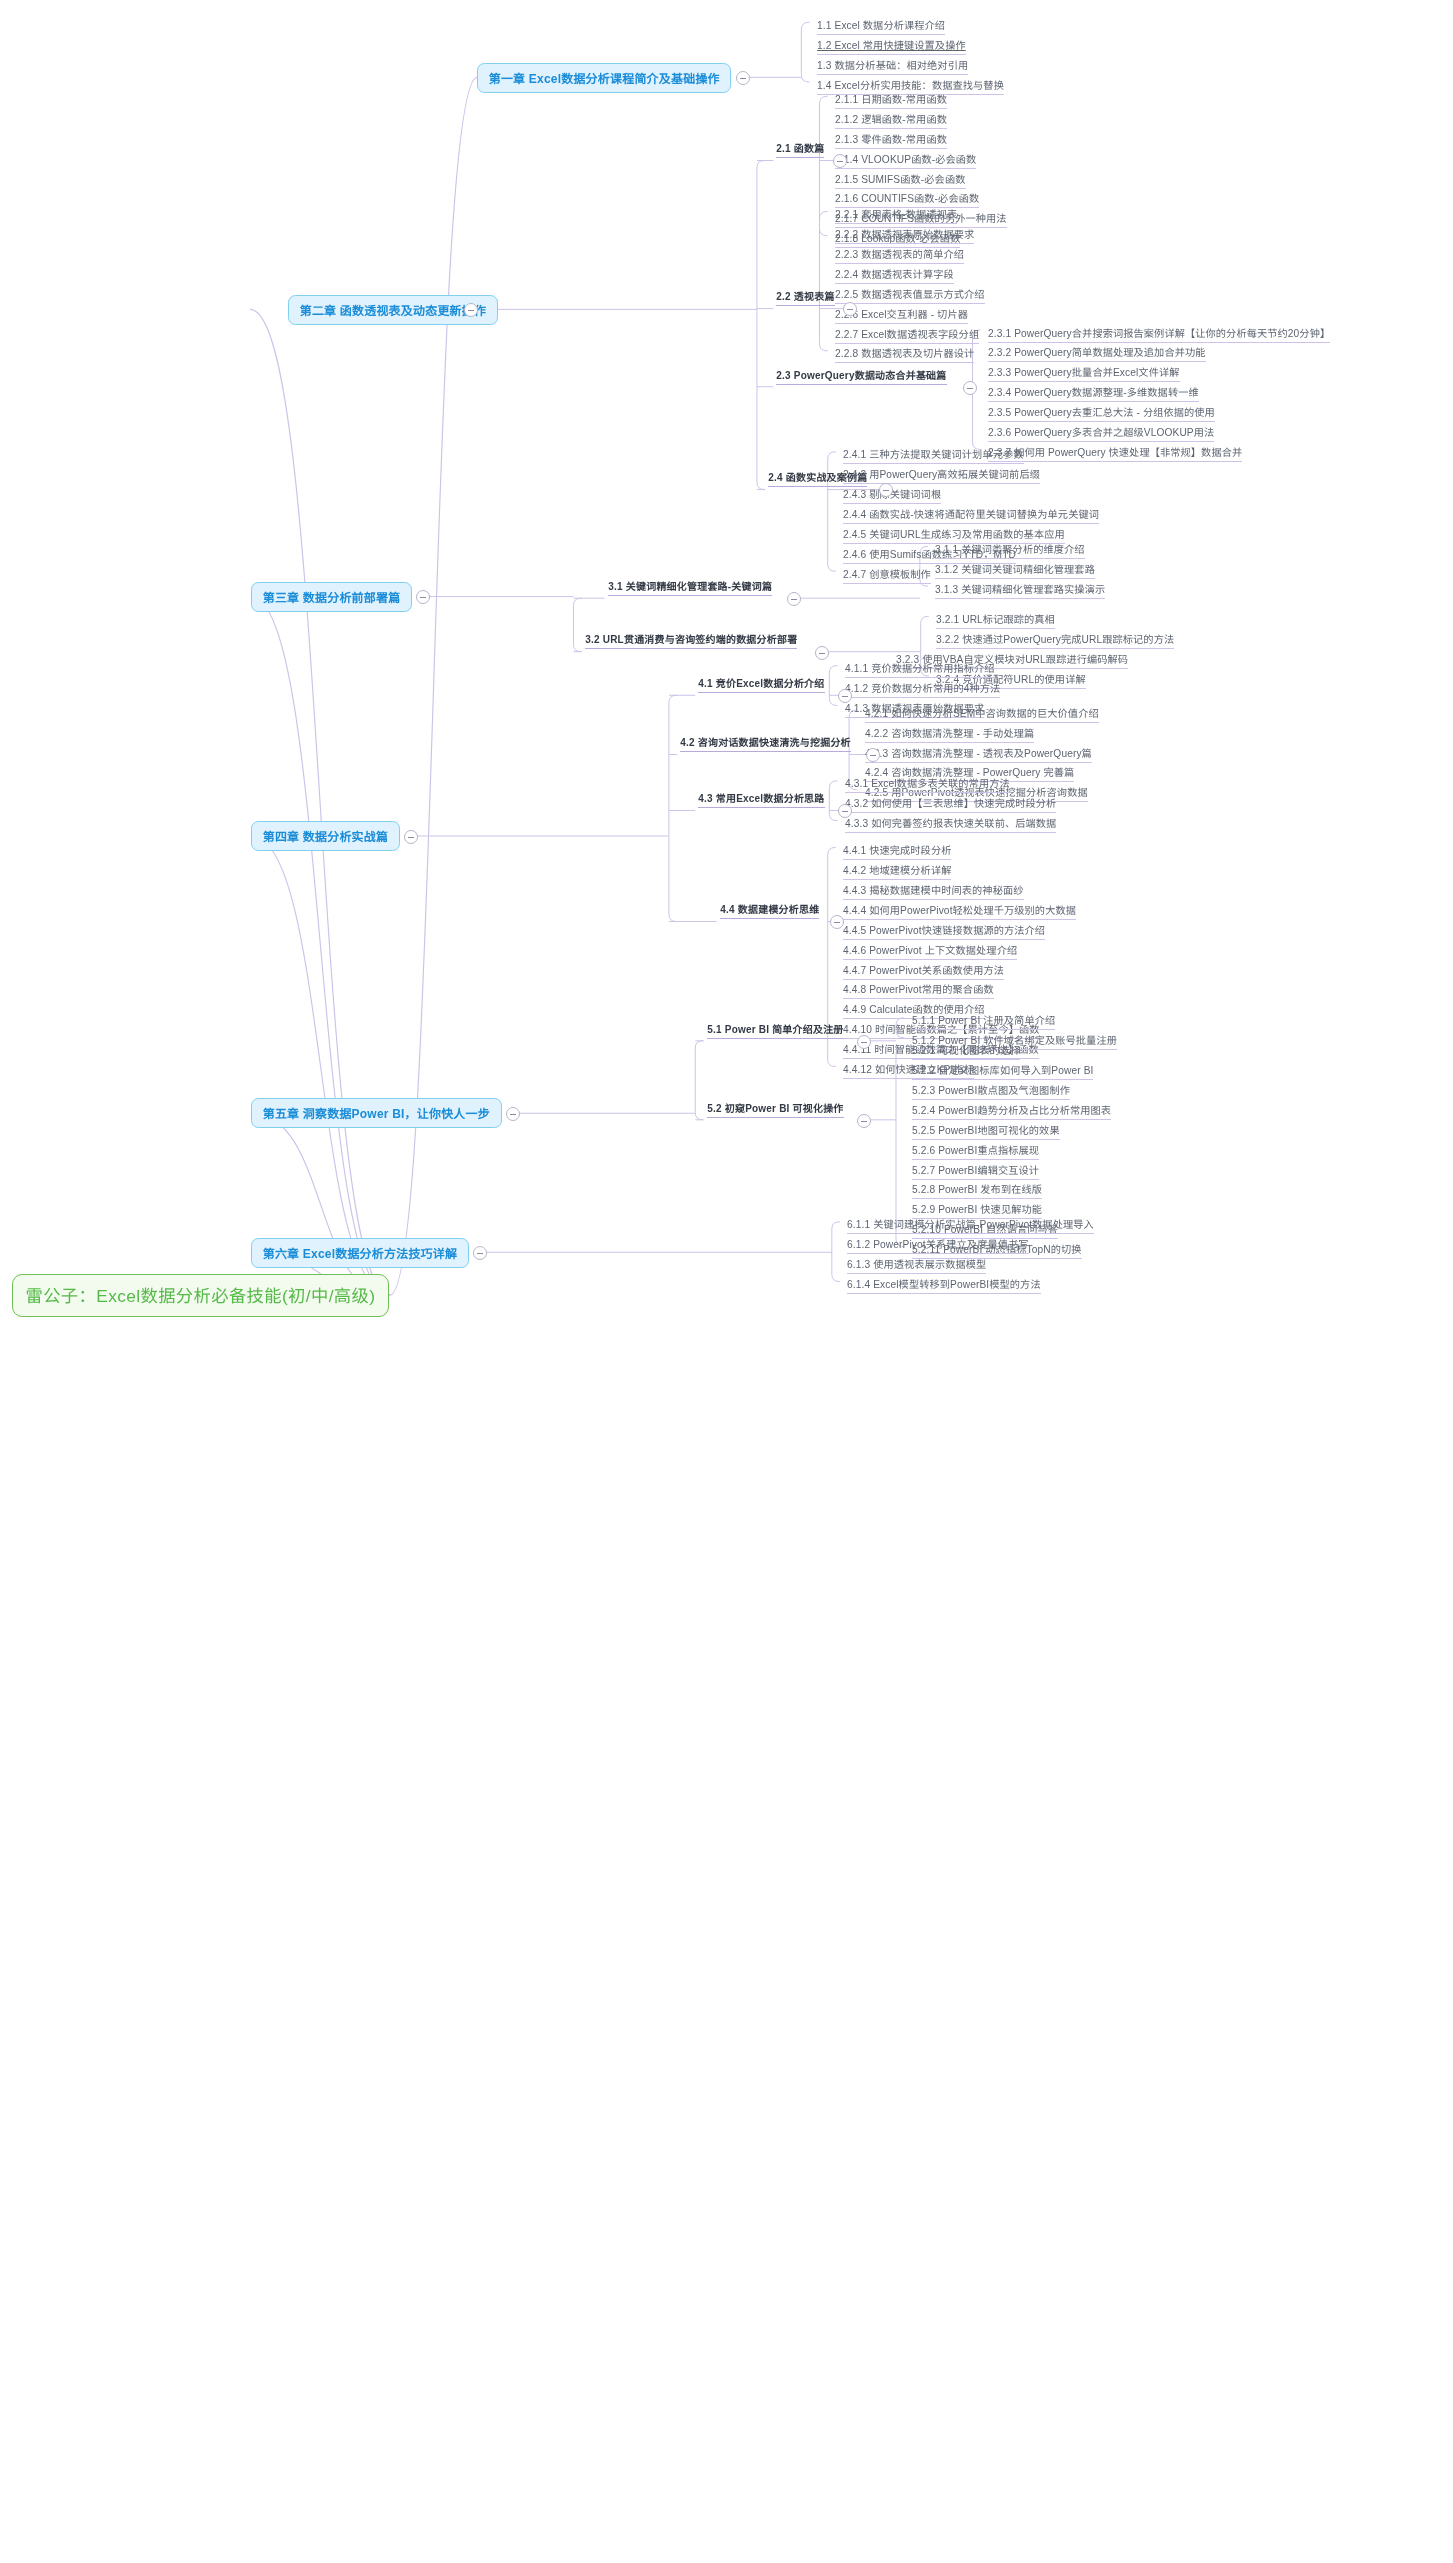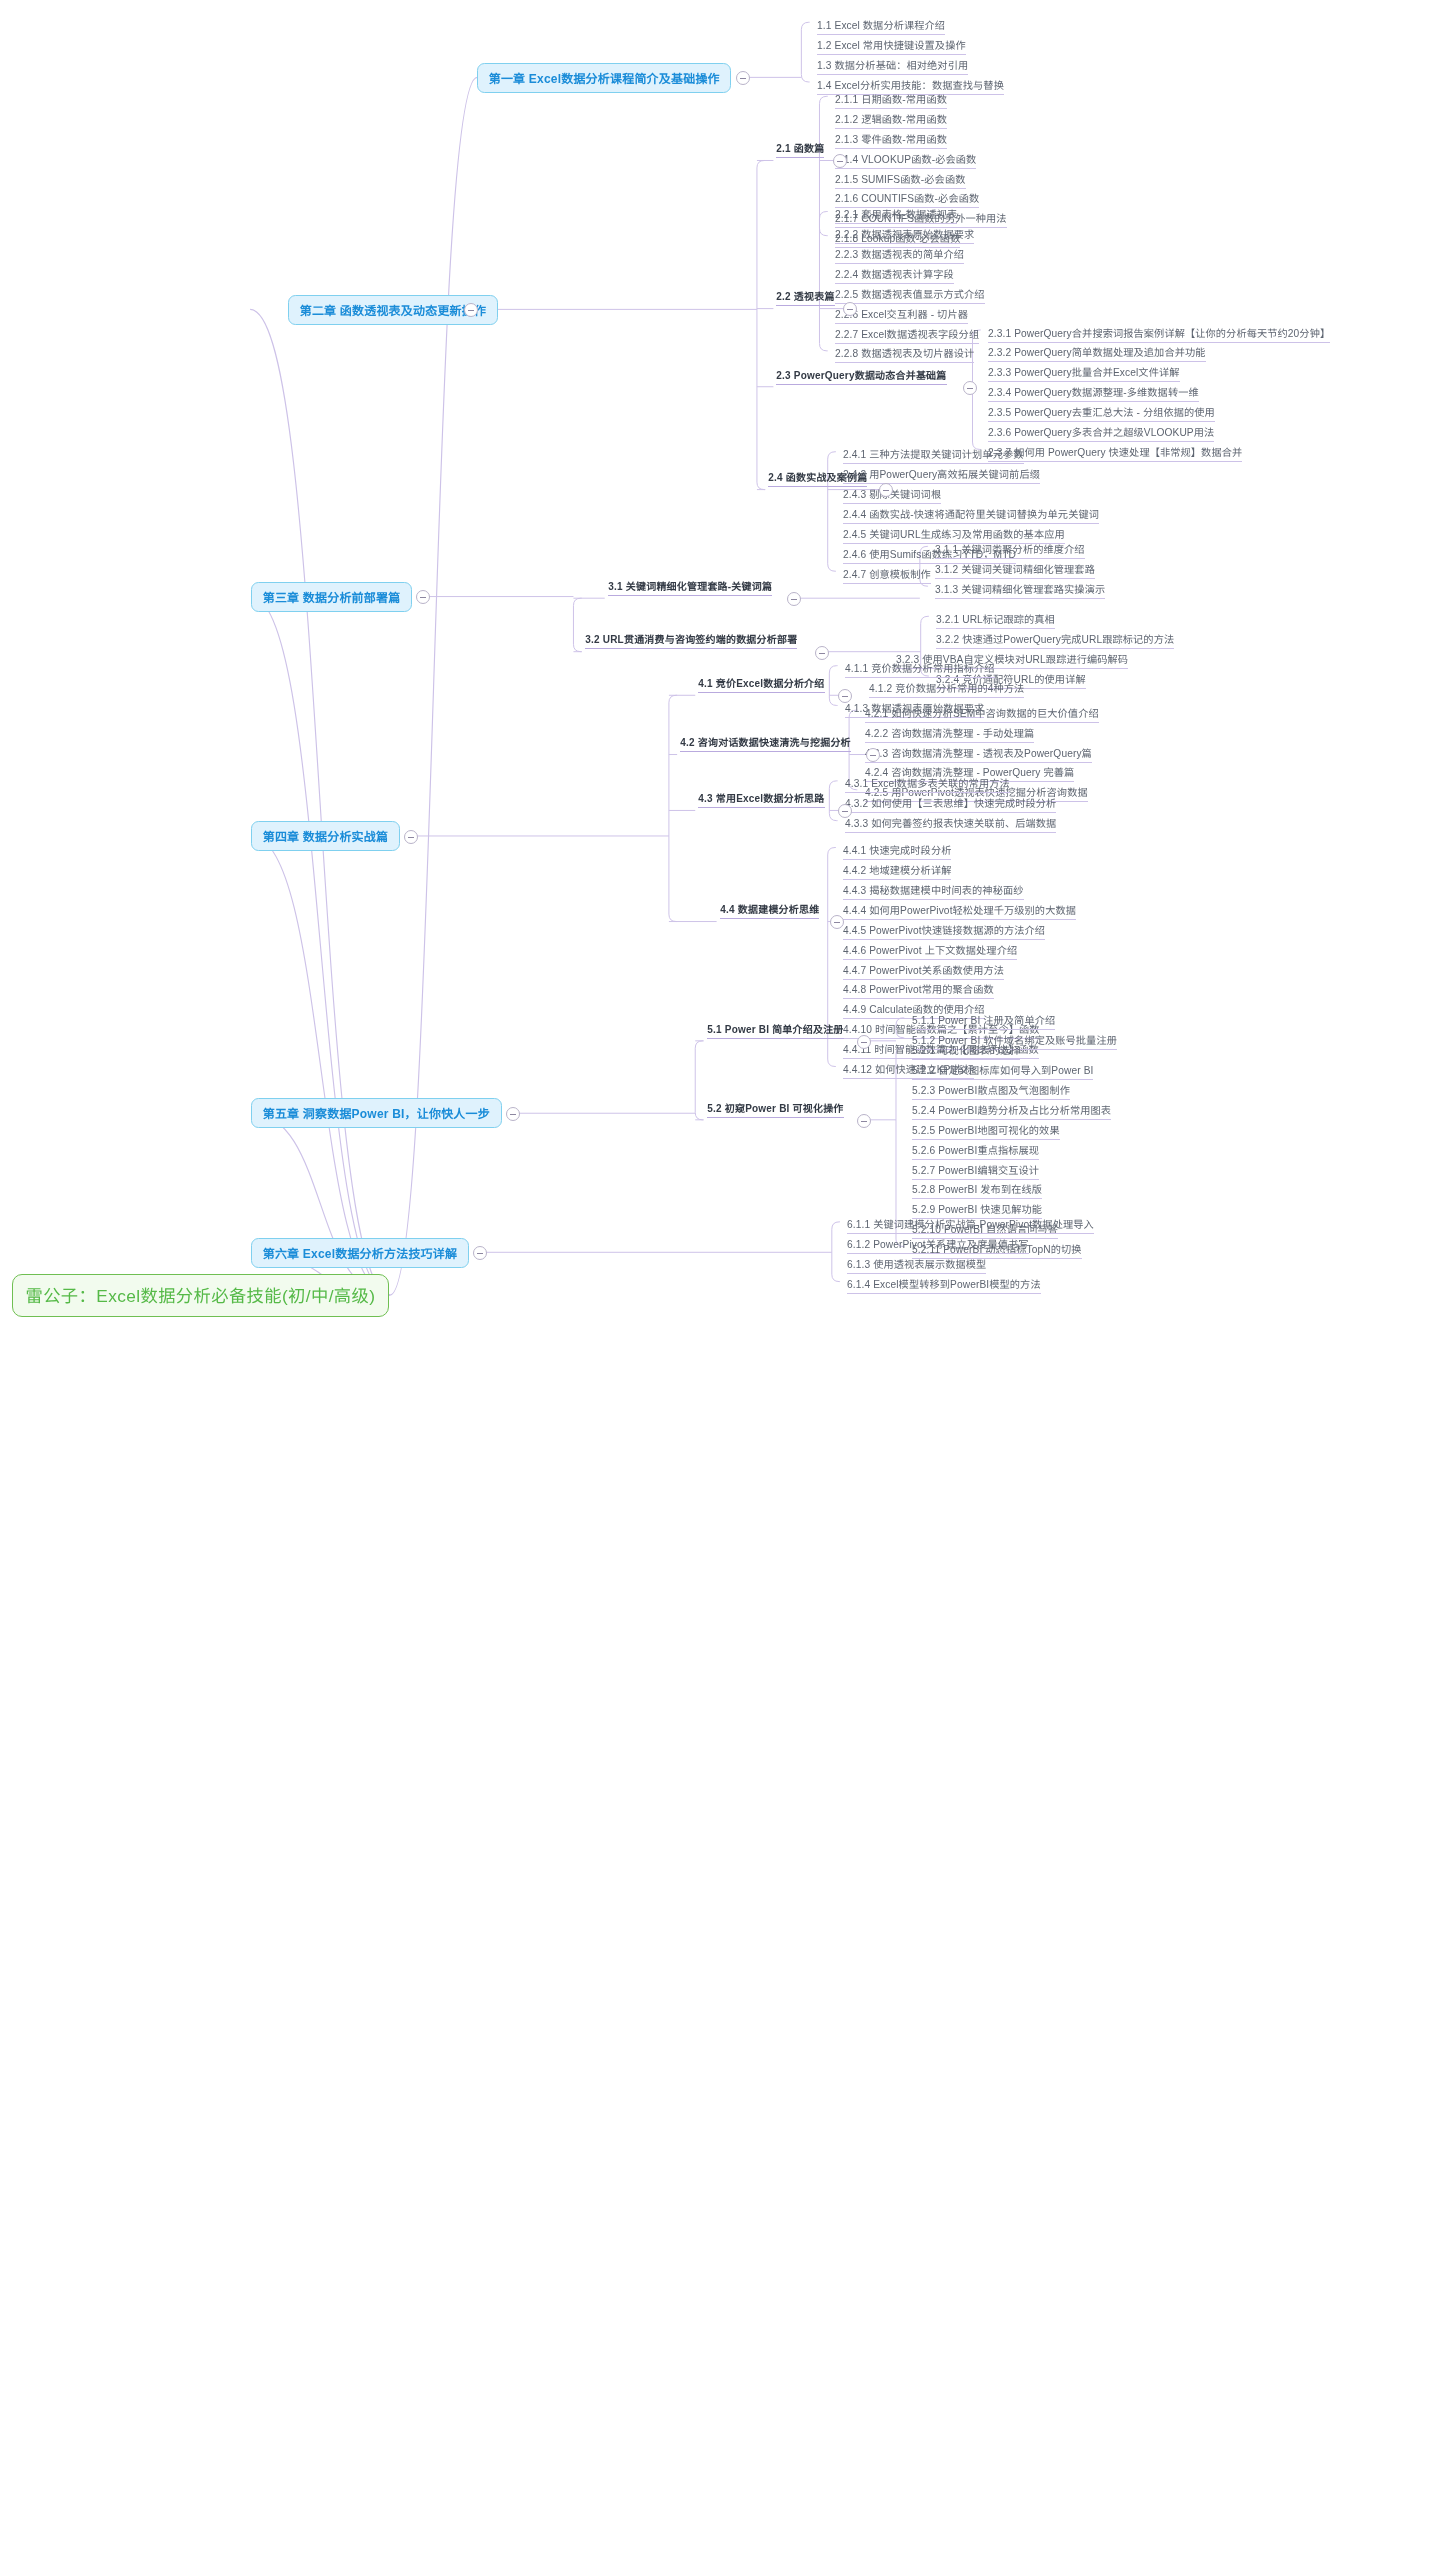"1.2 Excel 常用快捷键设置及操作" div.node { text-decoration: none -> underline }
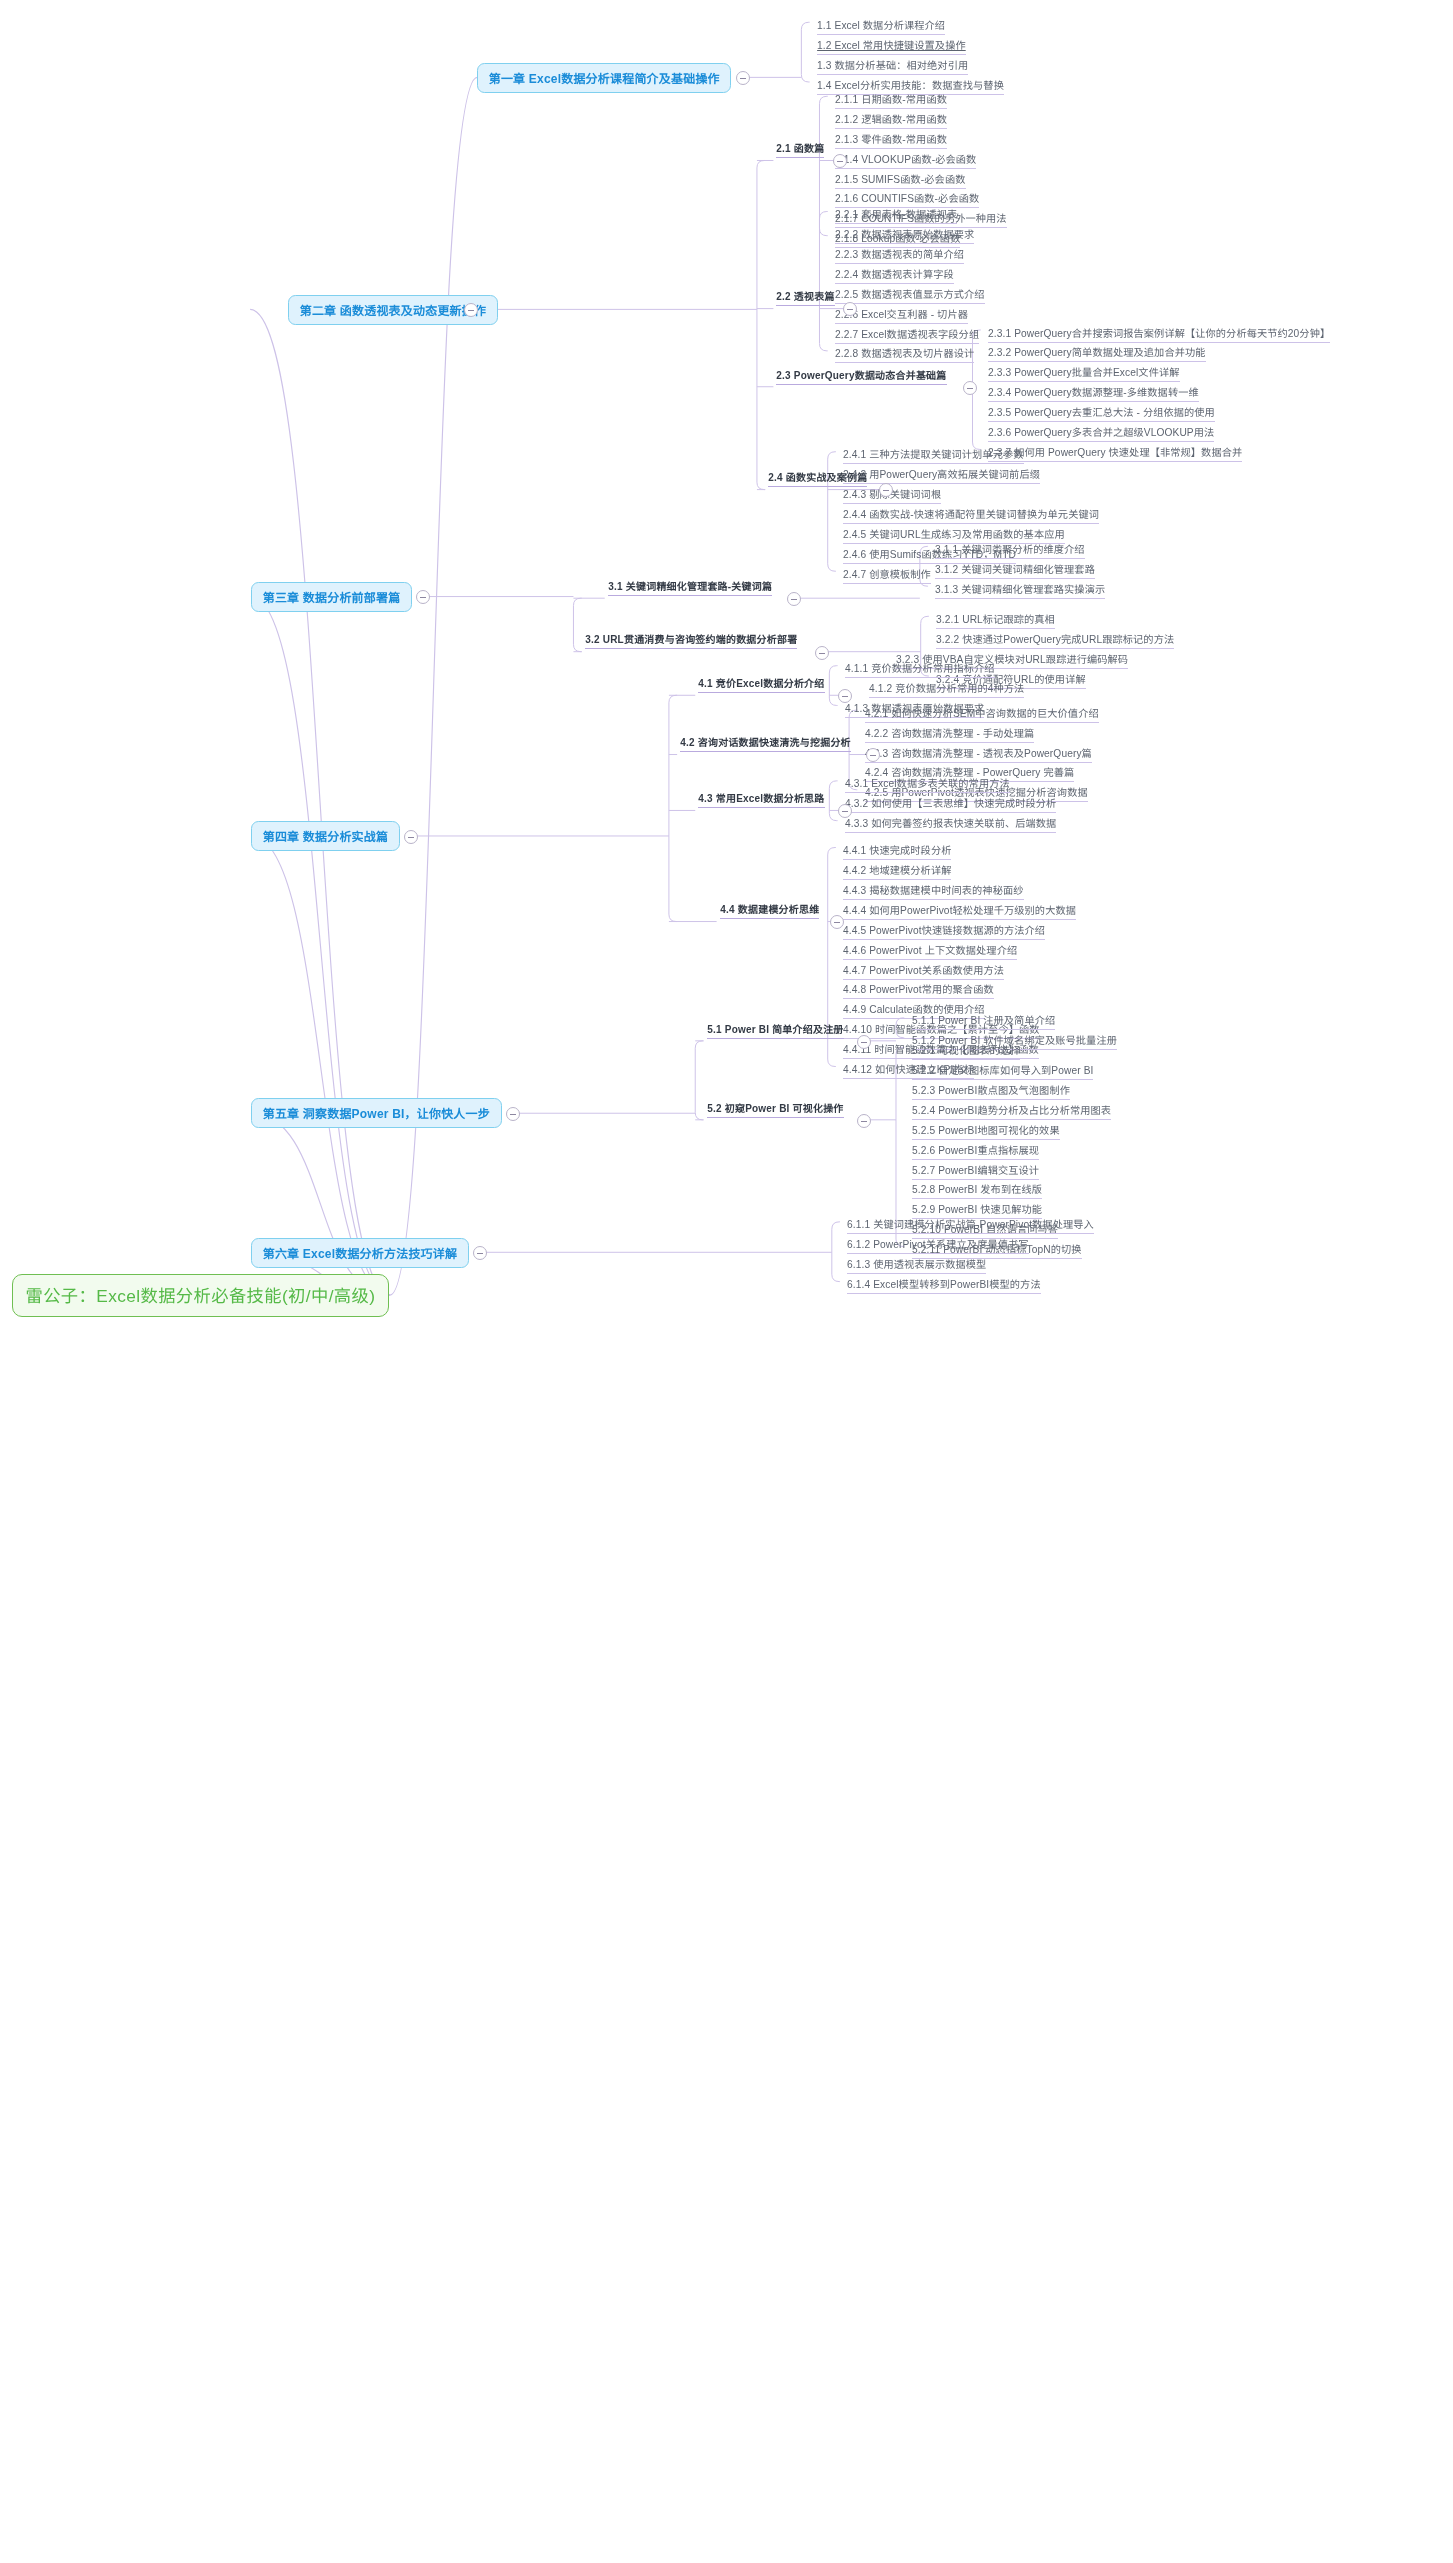"4.1.2 竞价数据分析常用的4种方法" div.node { margin-left: 24px -> none }
